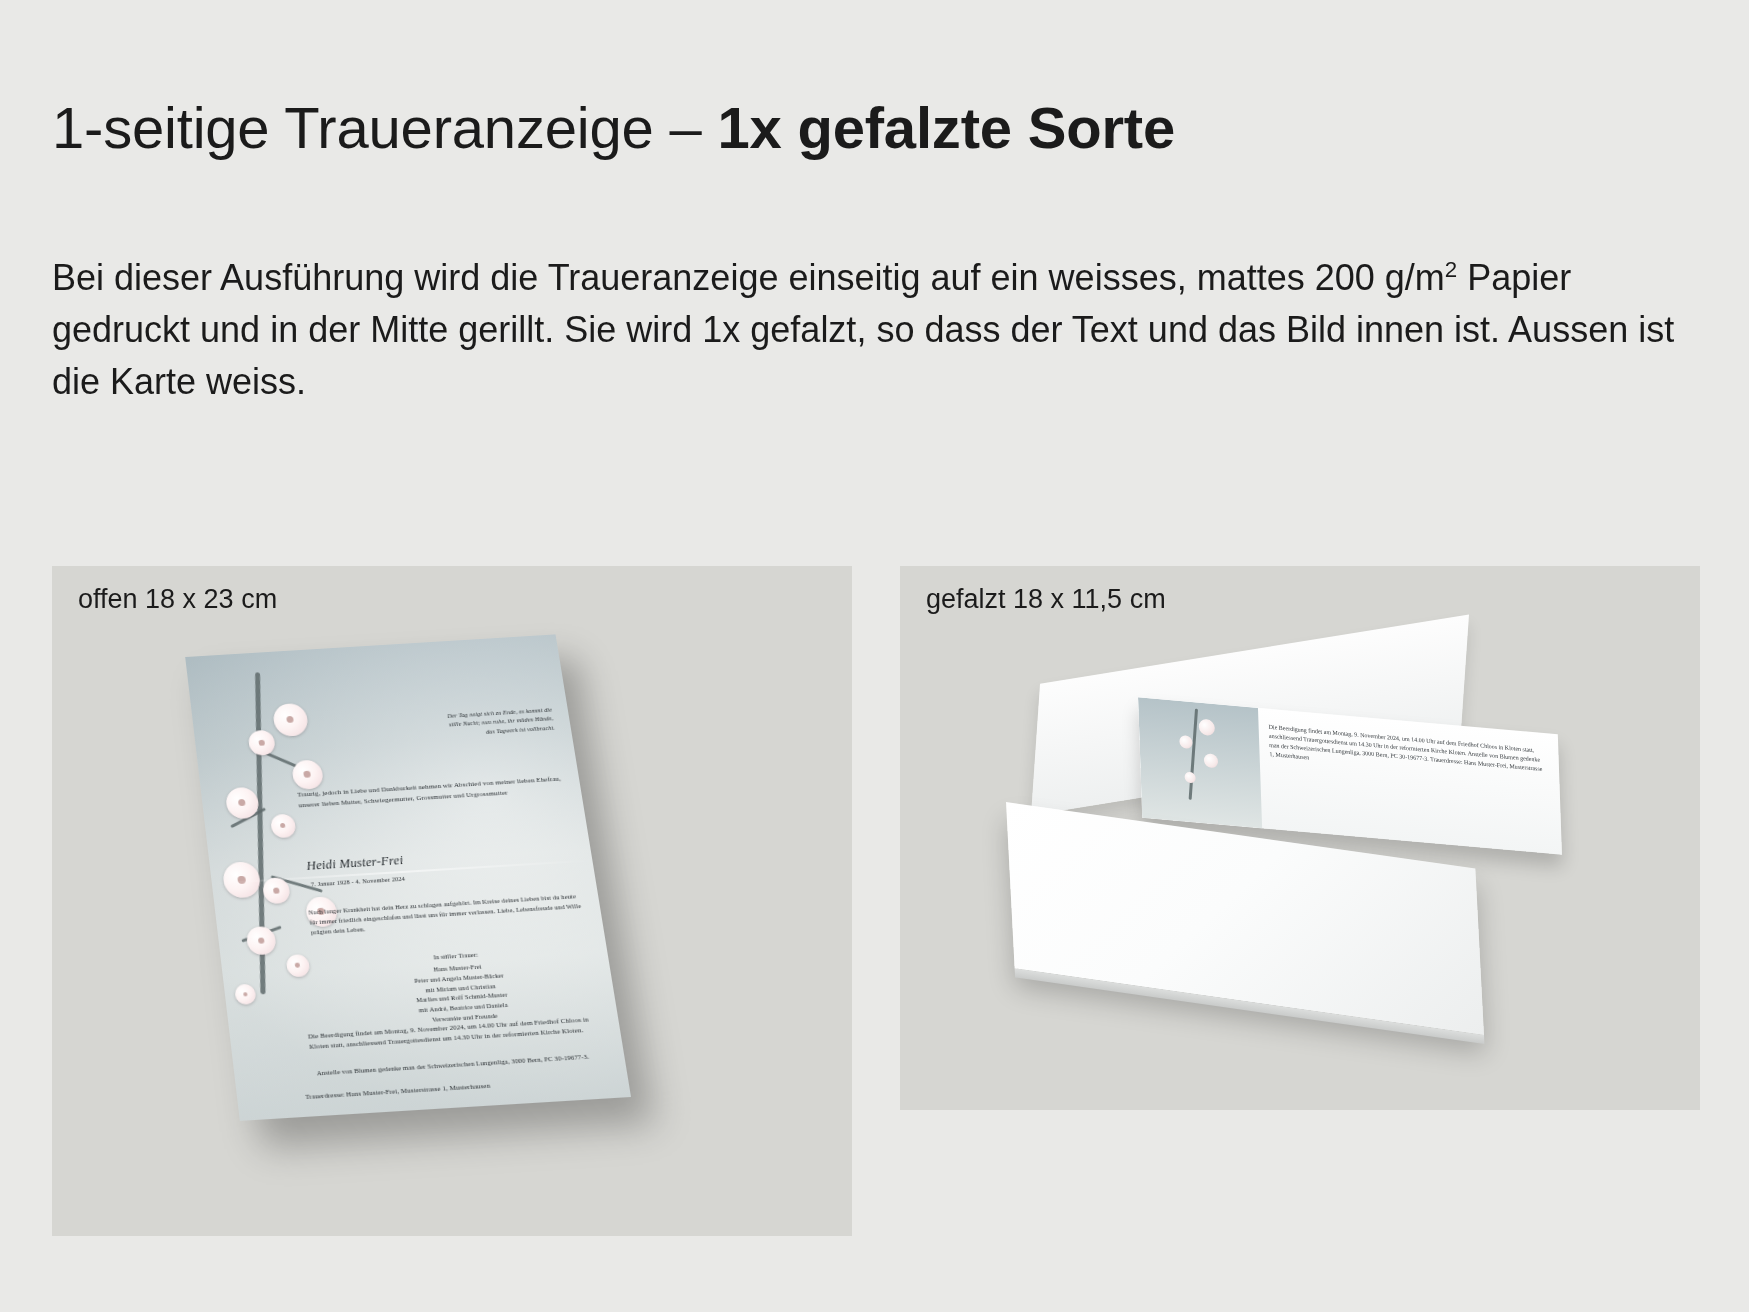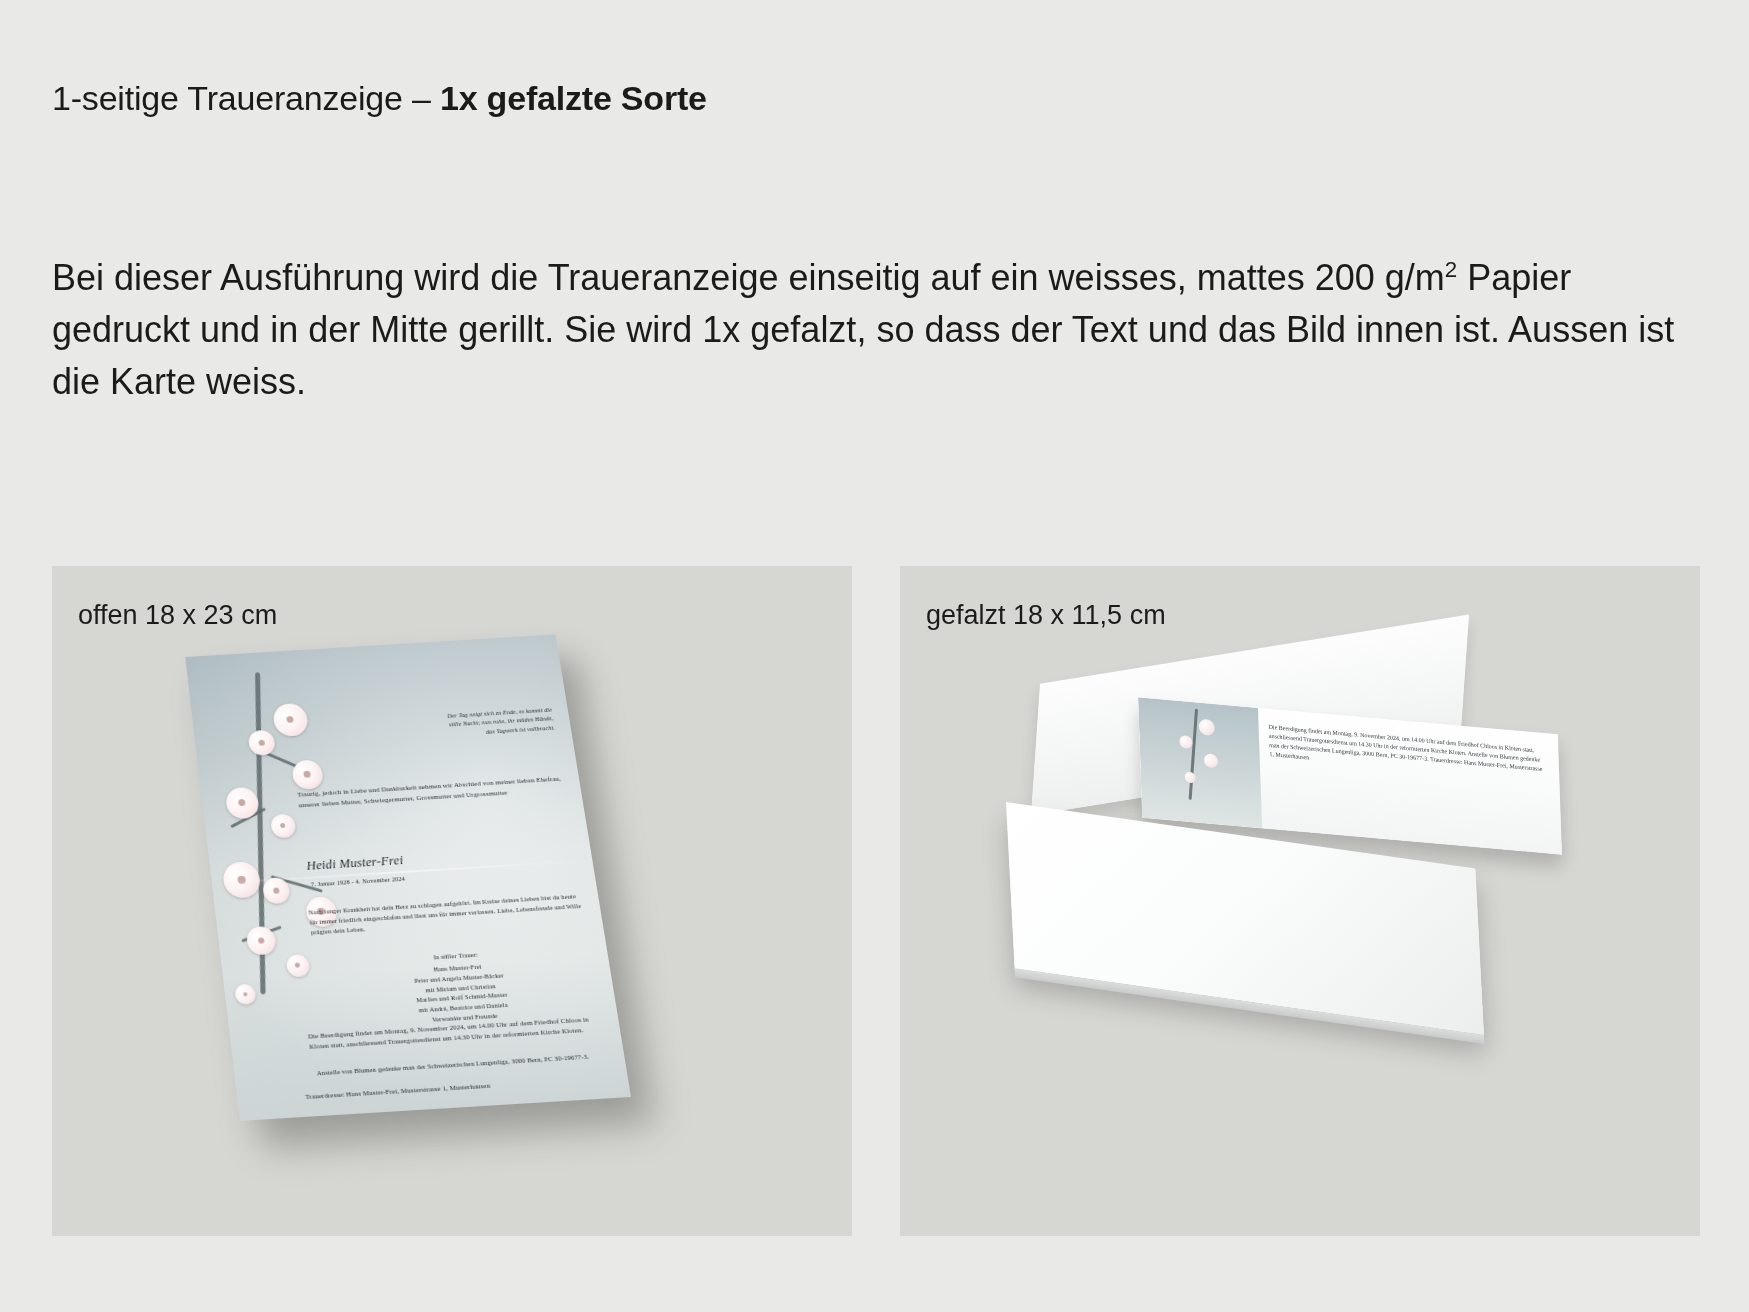"1-seitige Traueranzeige – 1x gefalzte" .title { font-size: 34px -> 58px }
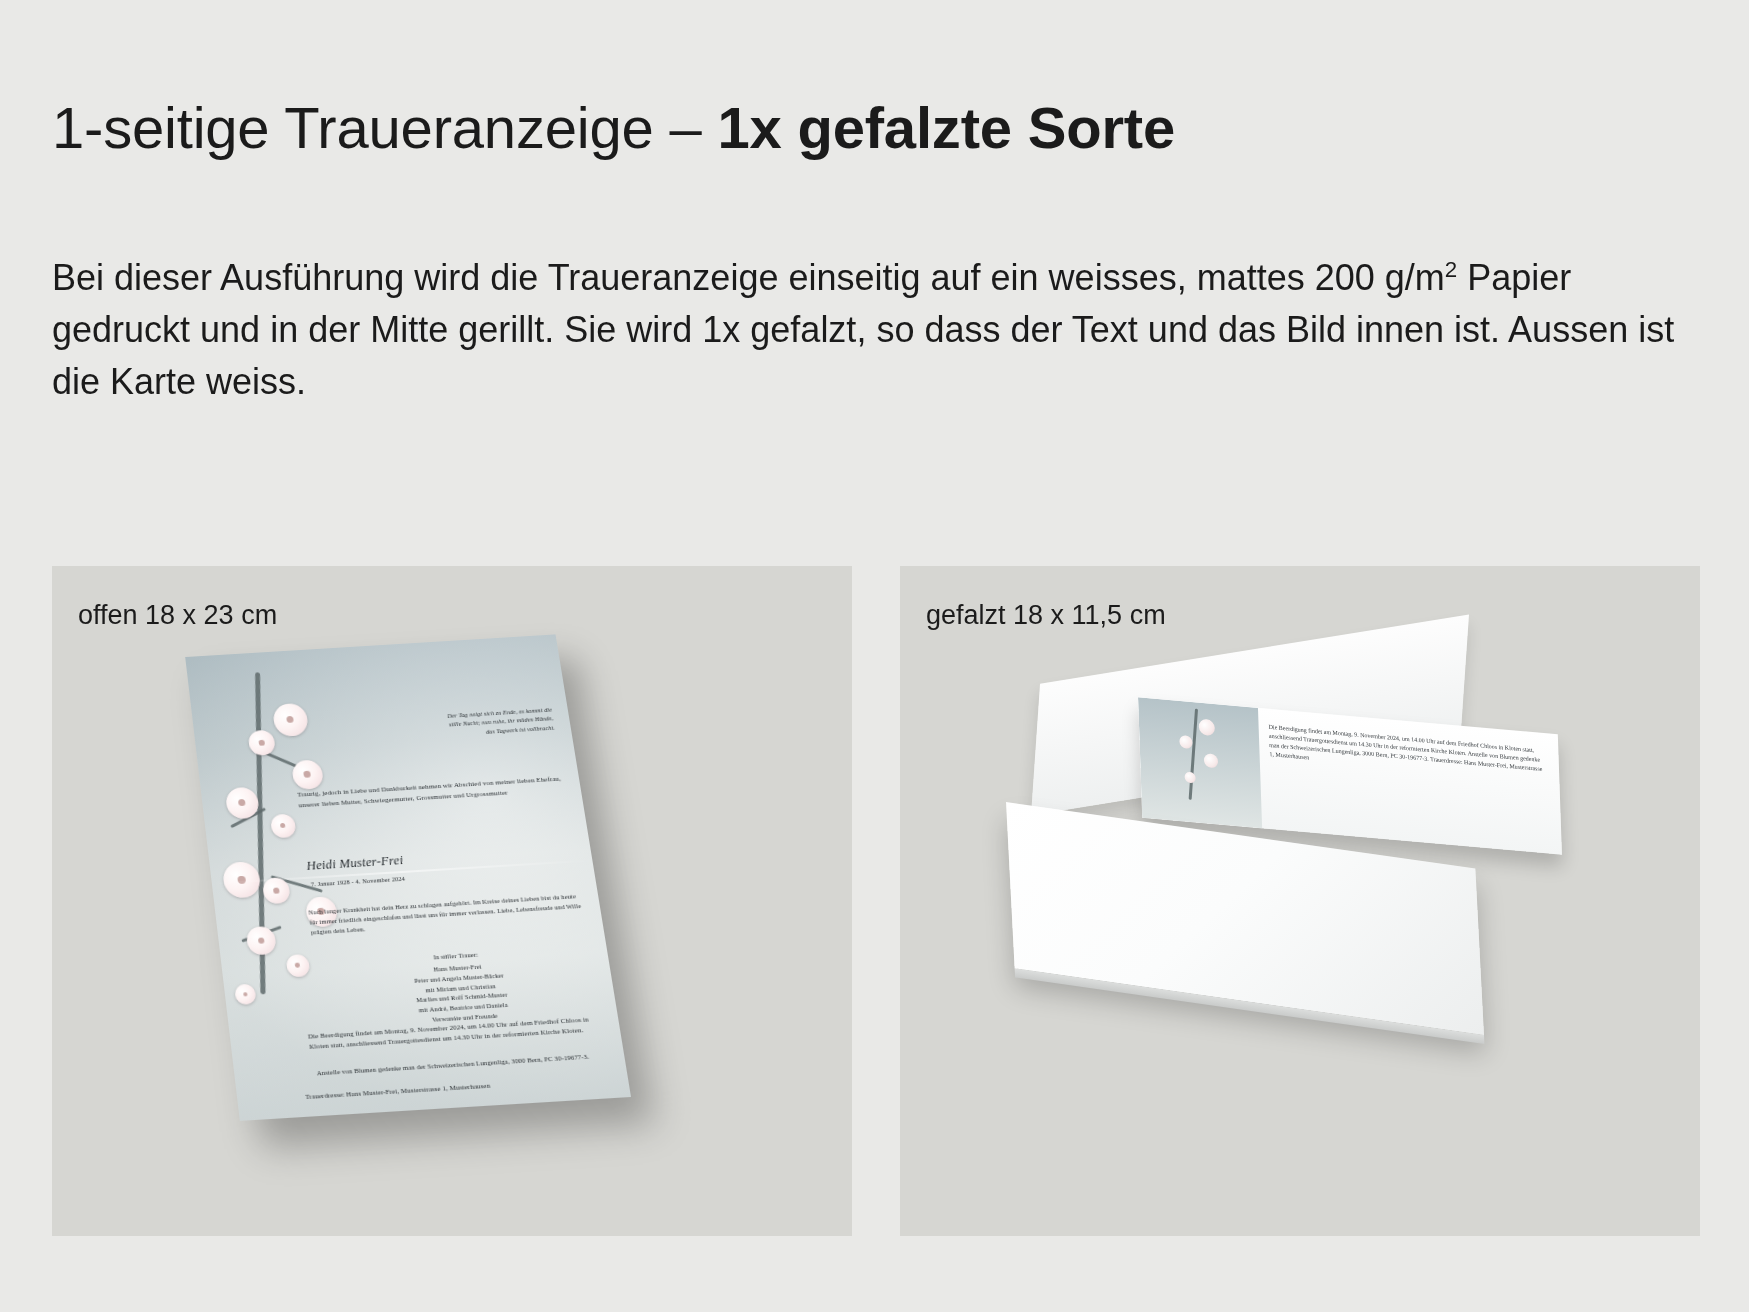"offen 18 x 23 cm" .panel-caption { margin-top: 16px -> none }
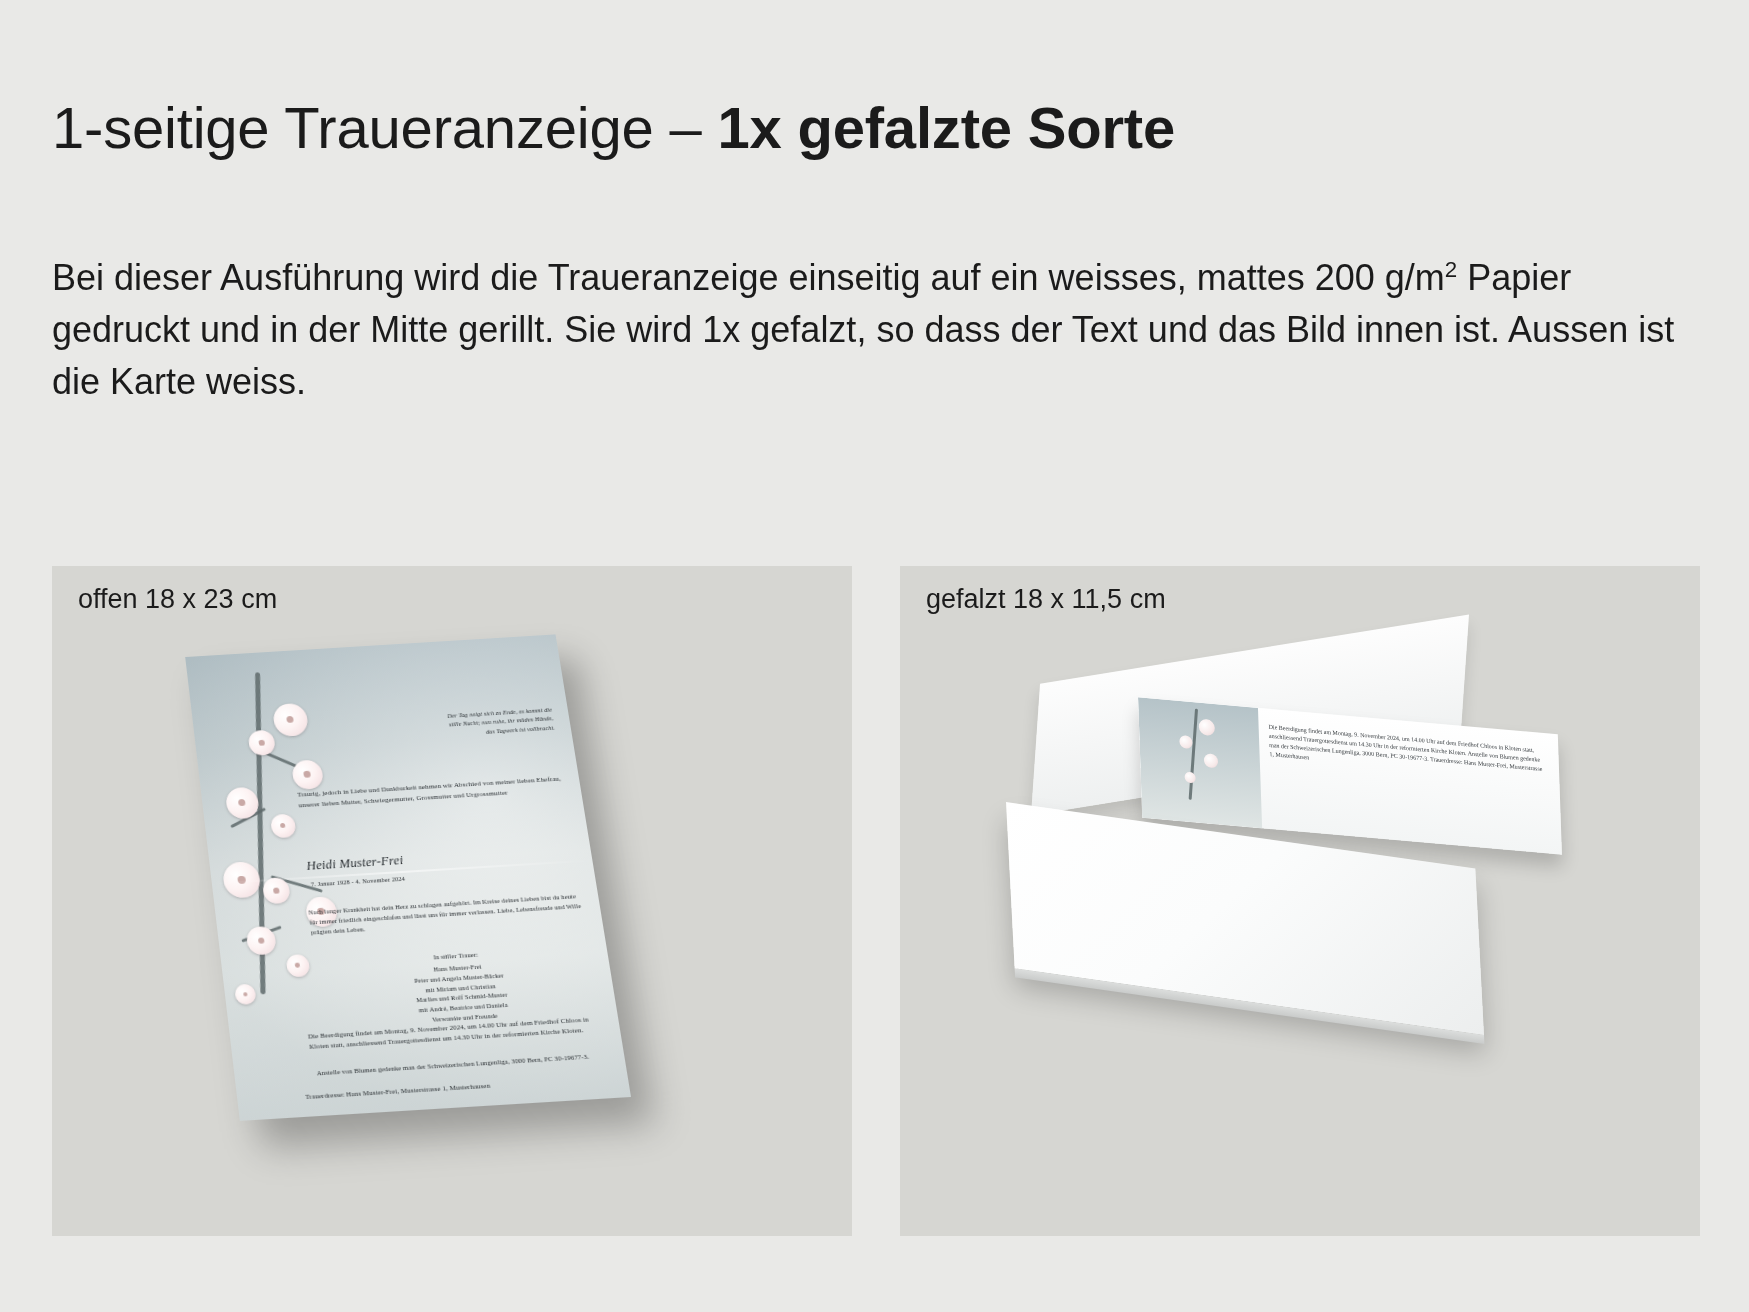"gefalzt 18 x 11,5 cm" .panel-right { height: 670px -> 544px }
